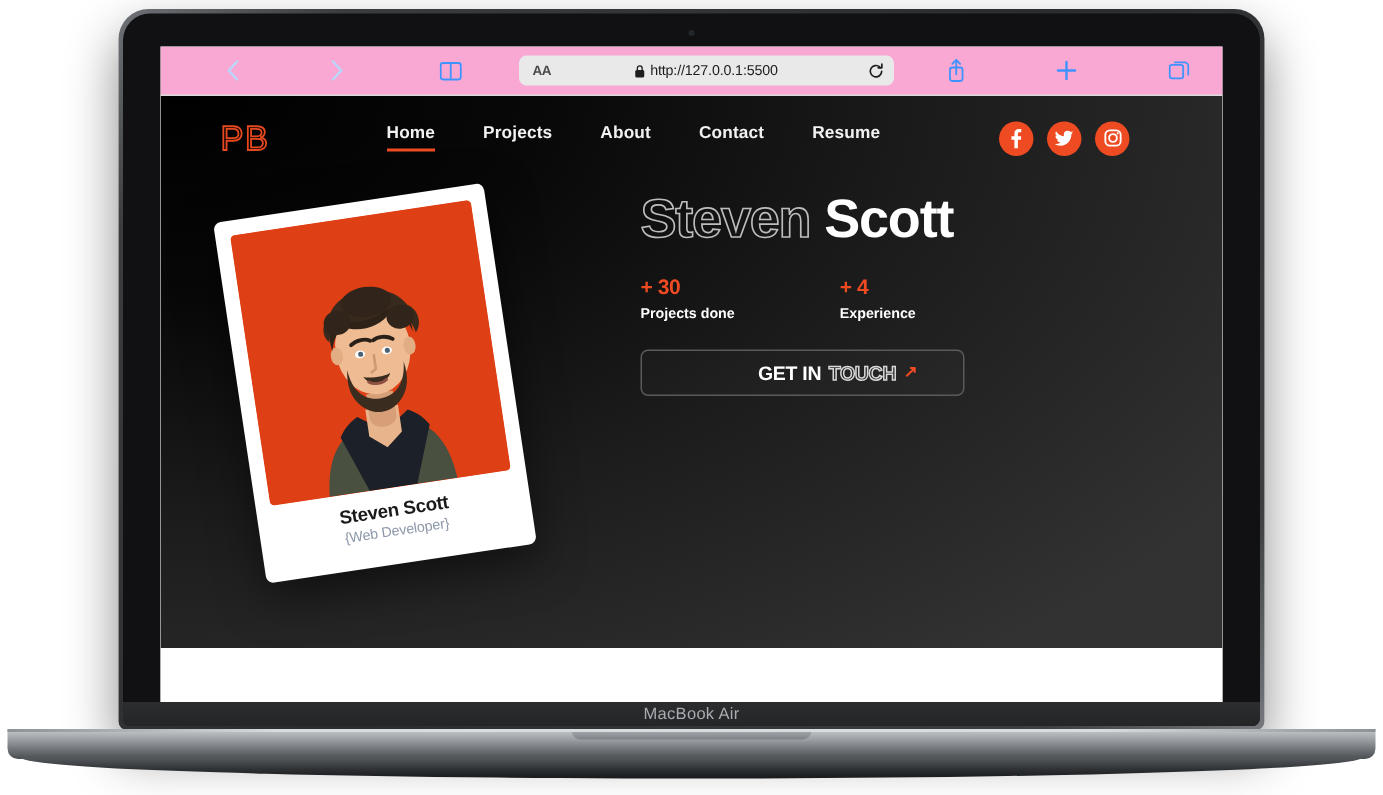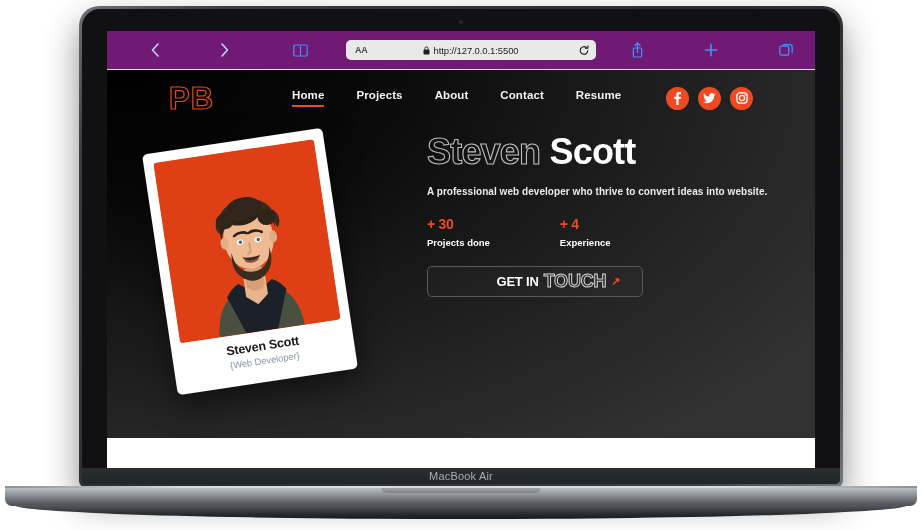"AA" #browser-toolbar { background: #701a75 -> #f9a8d4; height: 39px -> 33px }
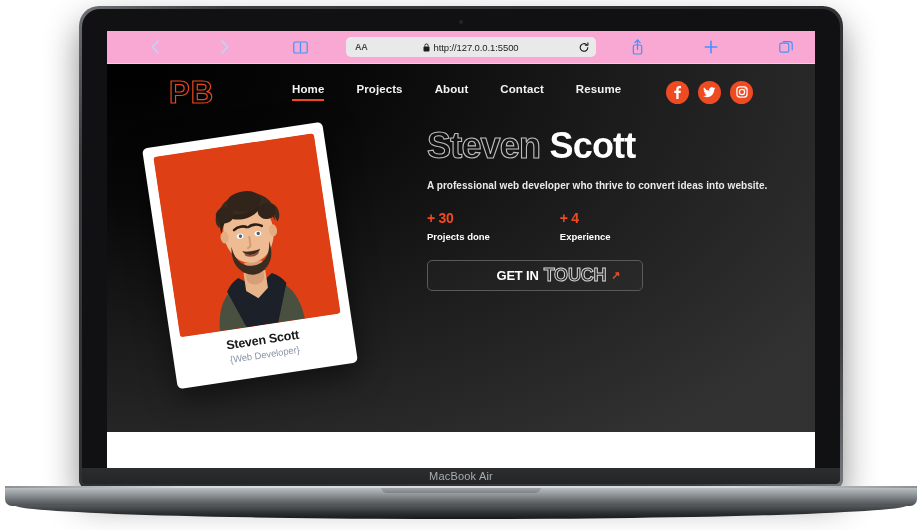"PB" #brand-logo { font-size: 31px -> 23px; font-weight: 700 -> 400; margin-left: 62px -> 40px }
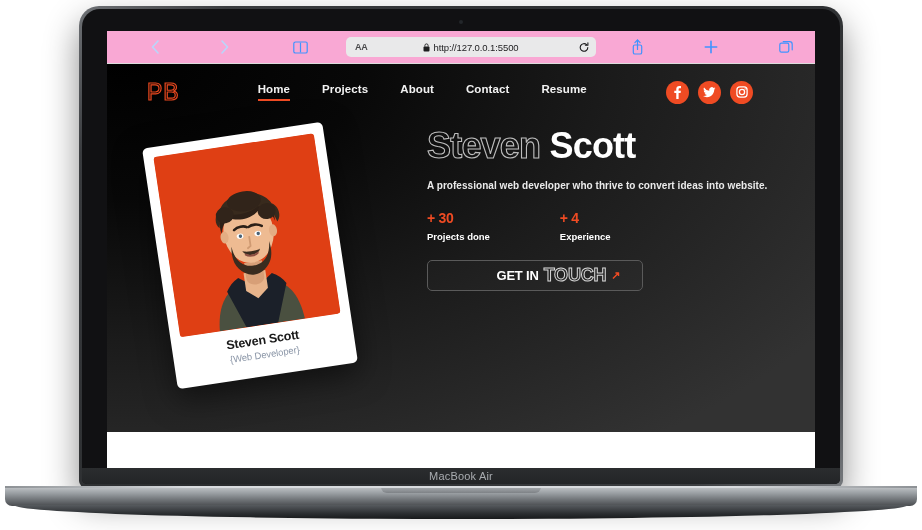"A professional web developer who" div { html: <div>A professional web developer who thrive to convert ideas into website.</div> -> none }
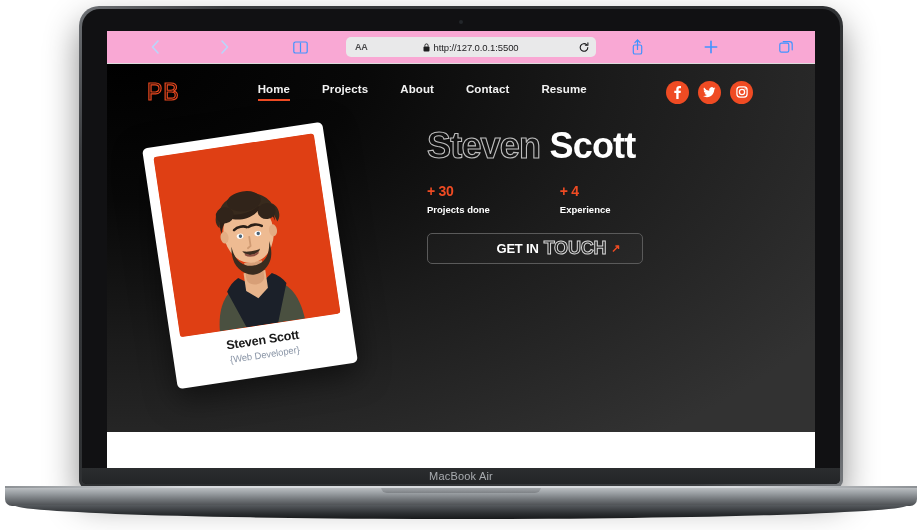"TOUCH" #cta-outline { font-size: 18px -> 13px }
